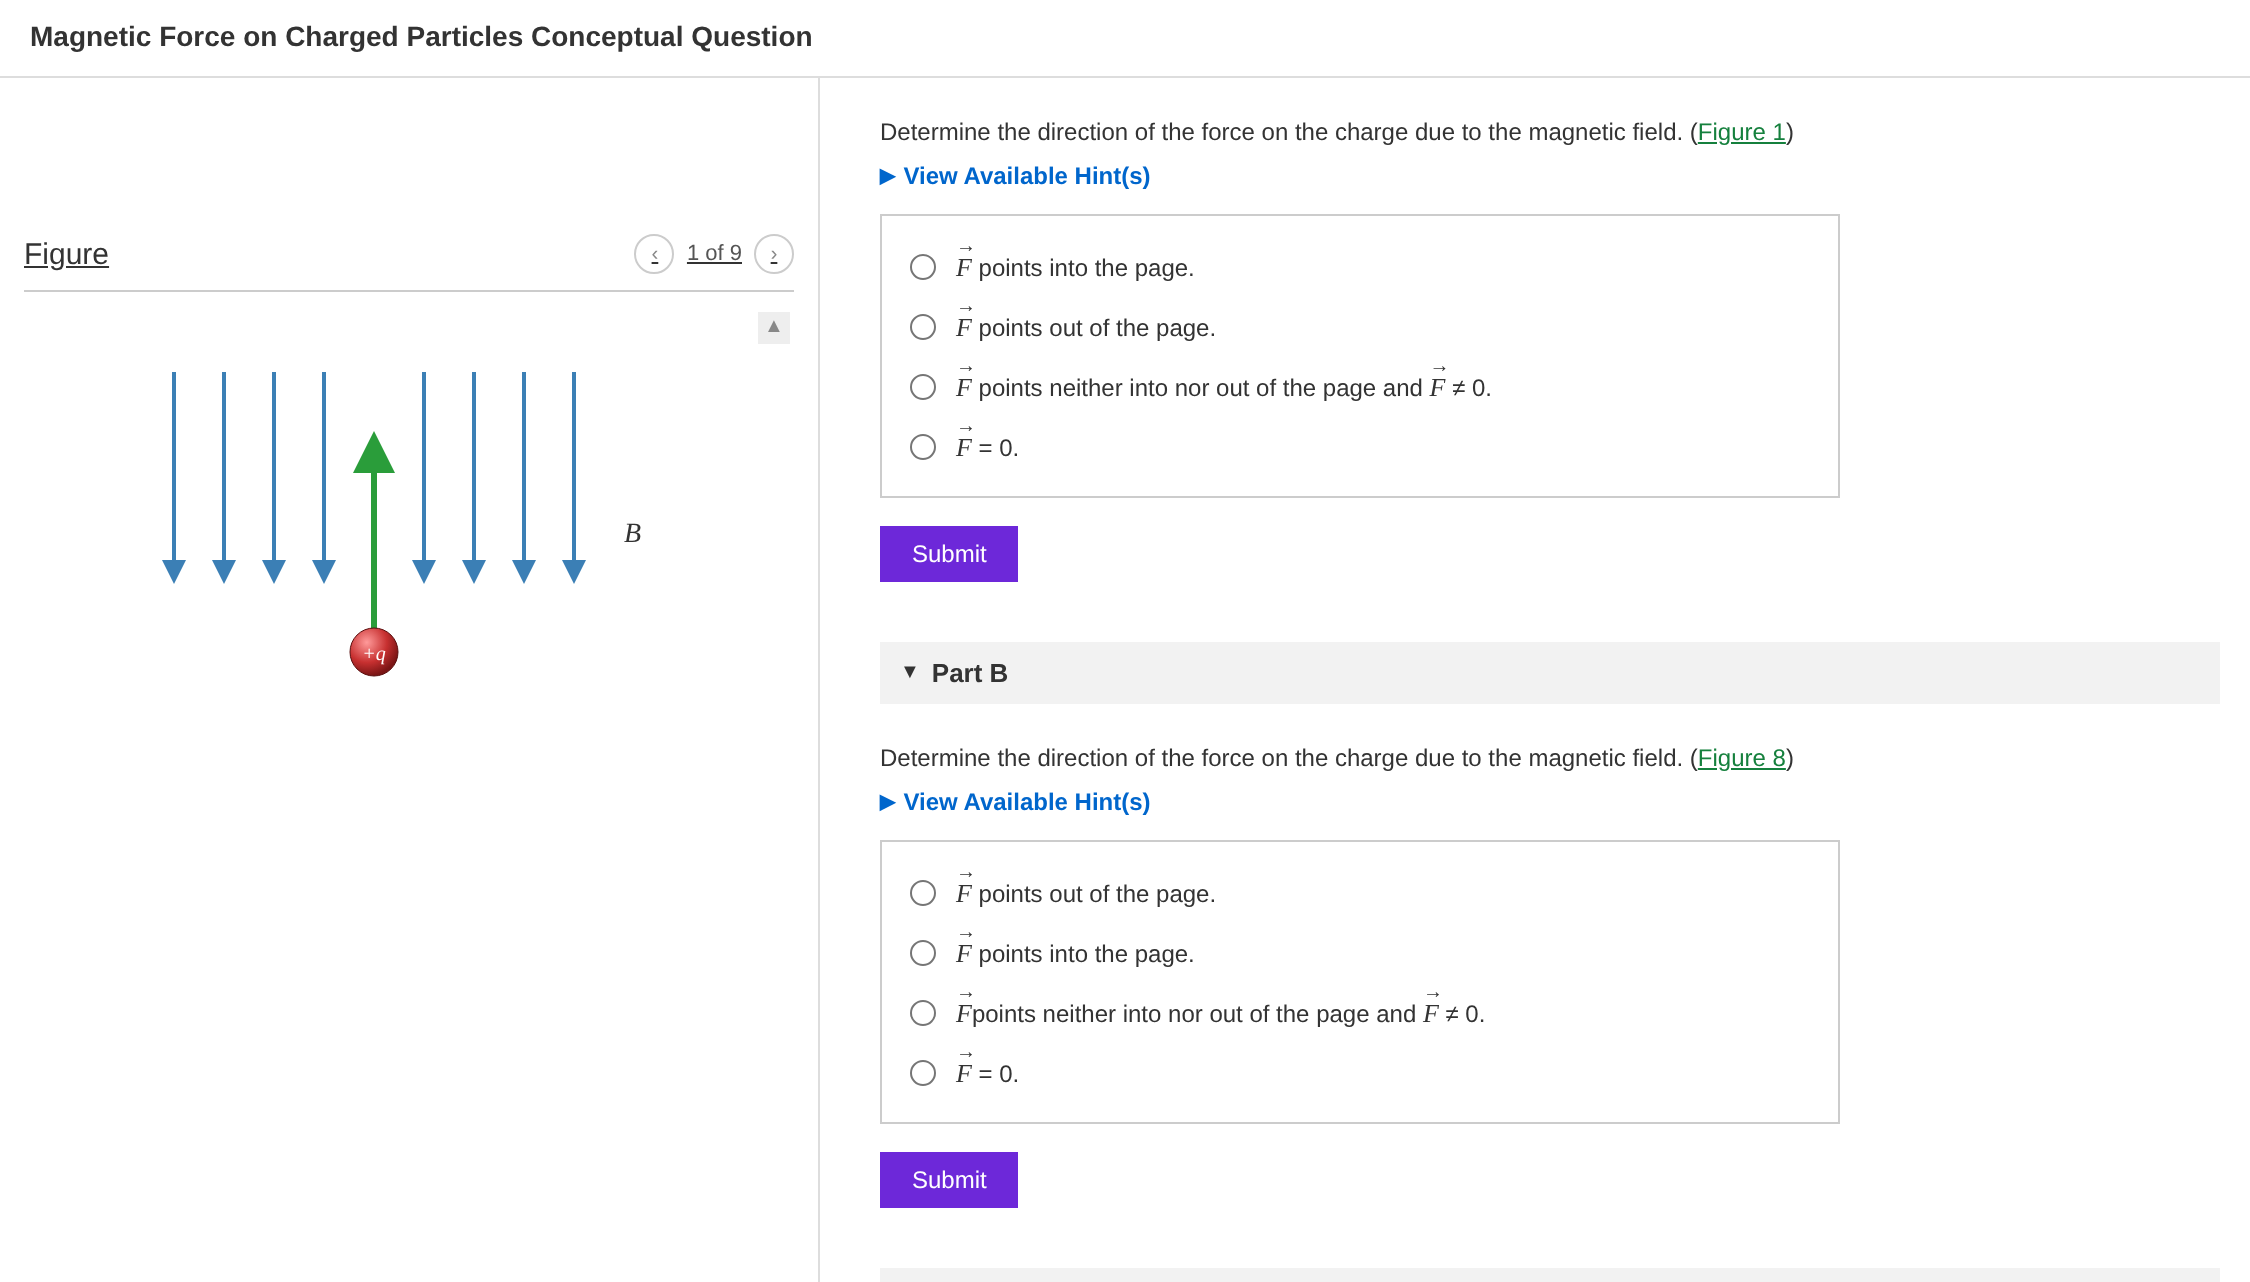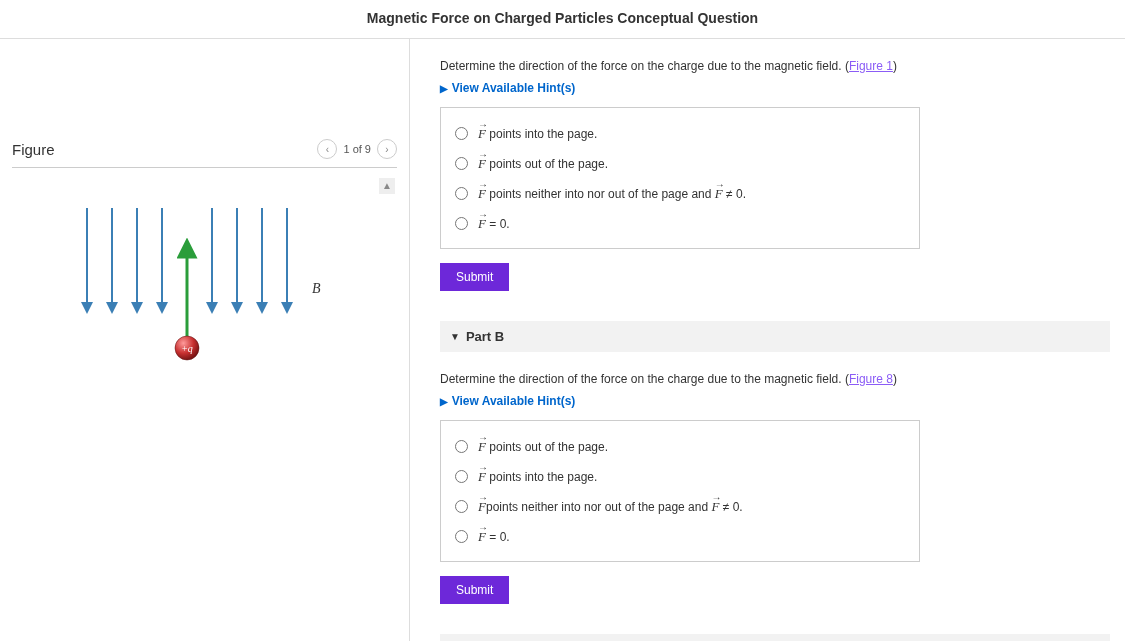"Magnetic Force on Charged Particles" .header h1 { text-align: center -> none }
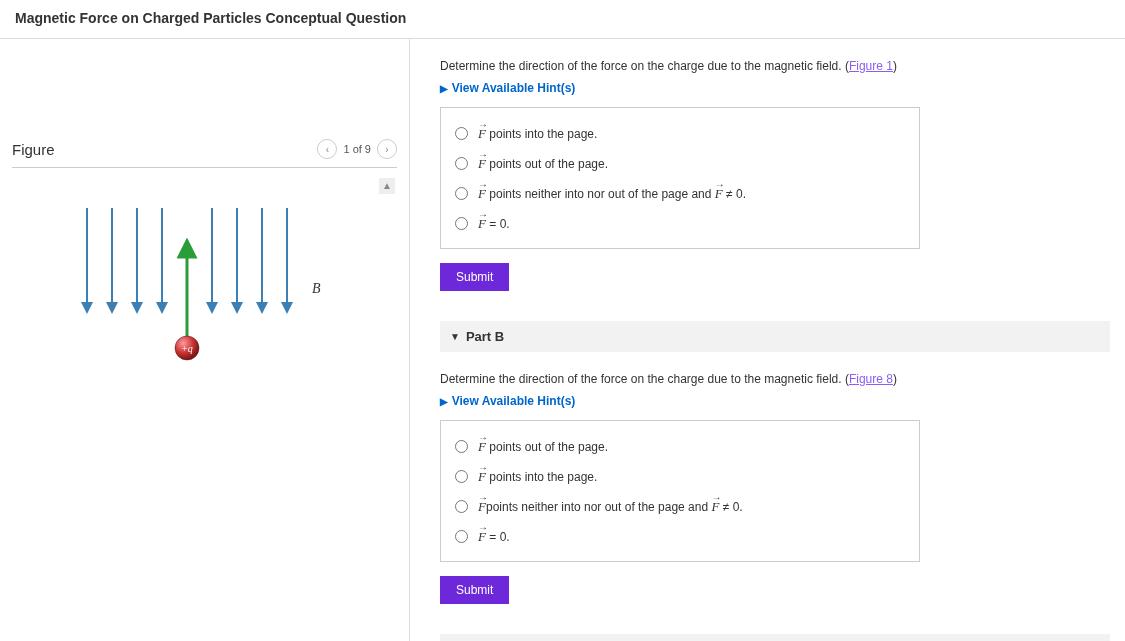"Figure 1" .link { color: #8b5cf6 -> #15803d }
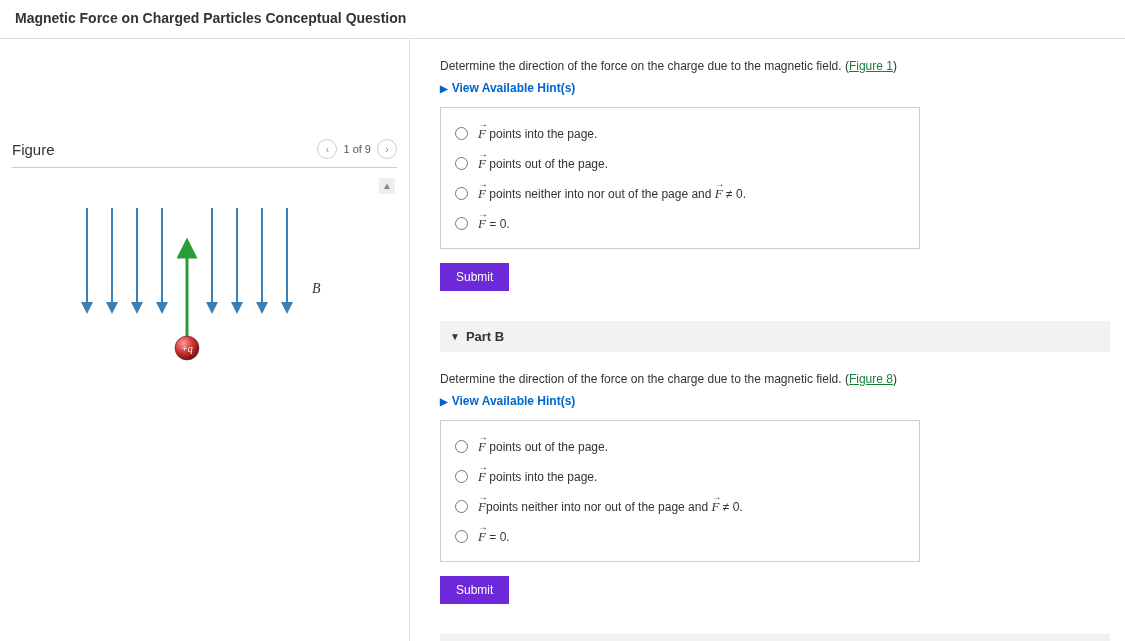"Figure" .figure-section { margin-top: 100px -> 78px; text-decoration: none -> underline }
